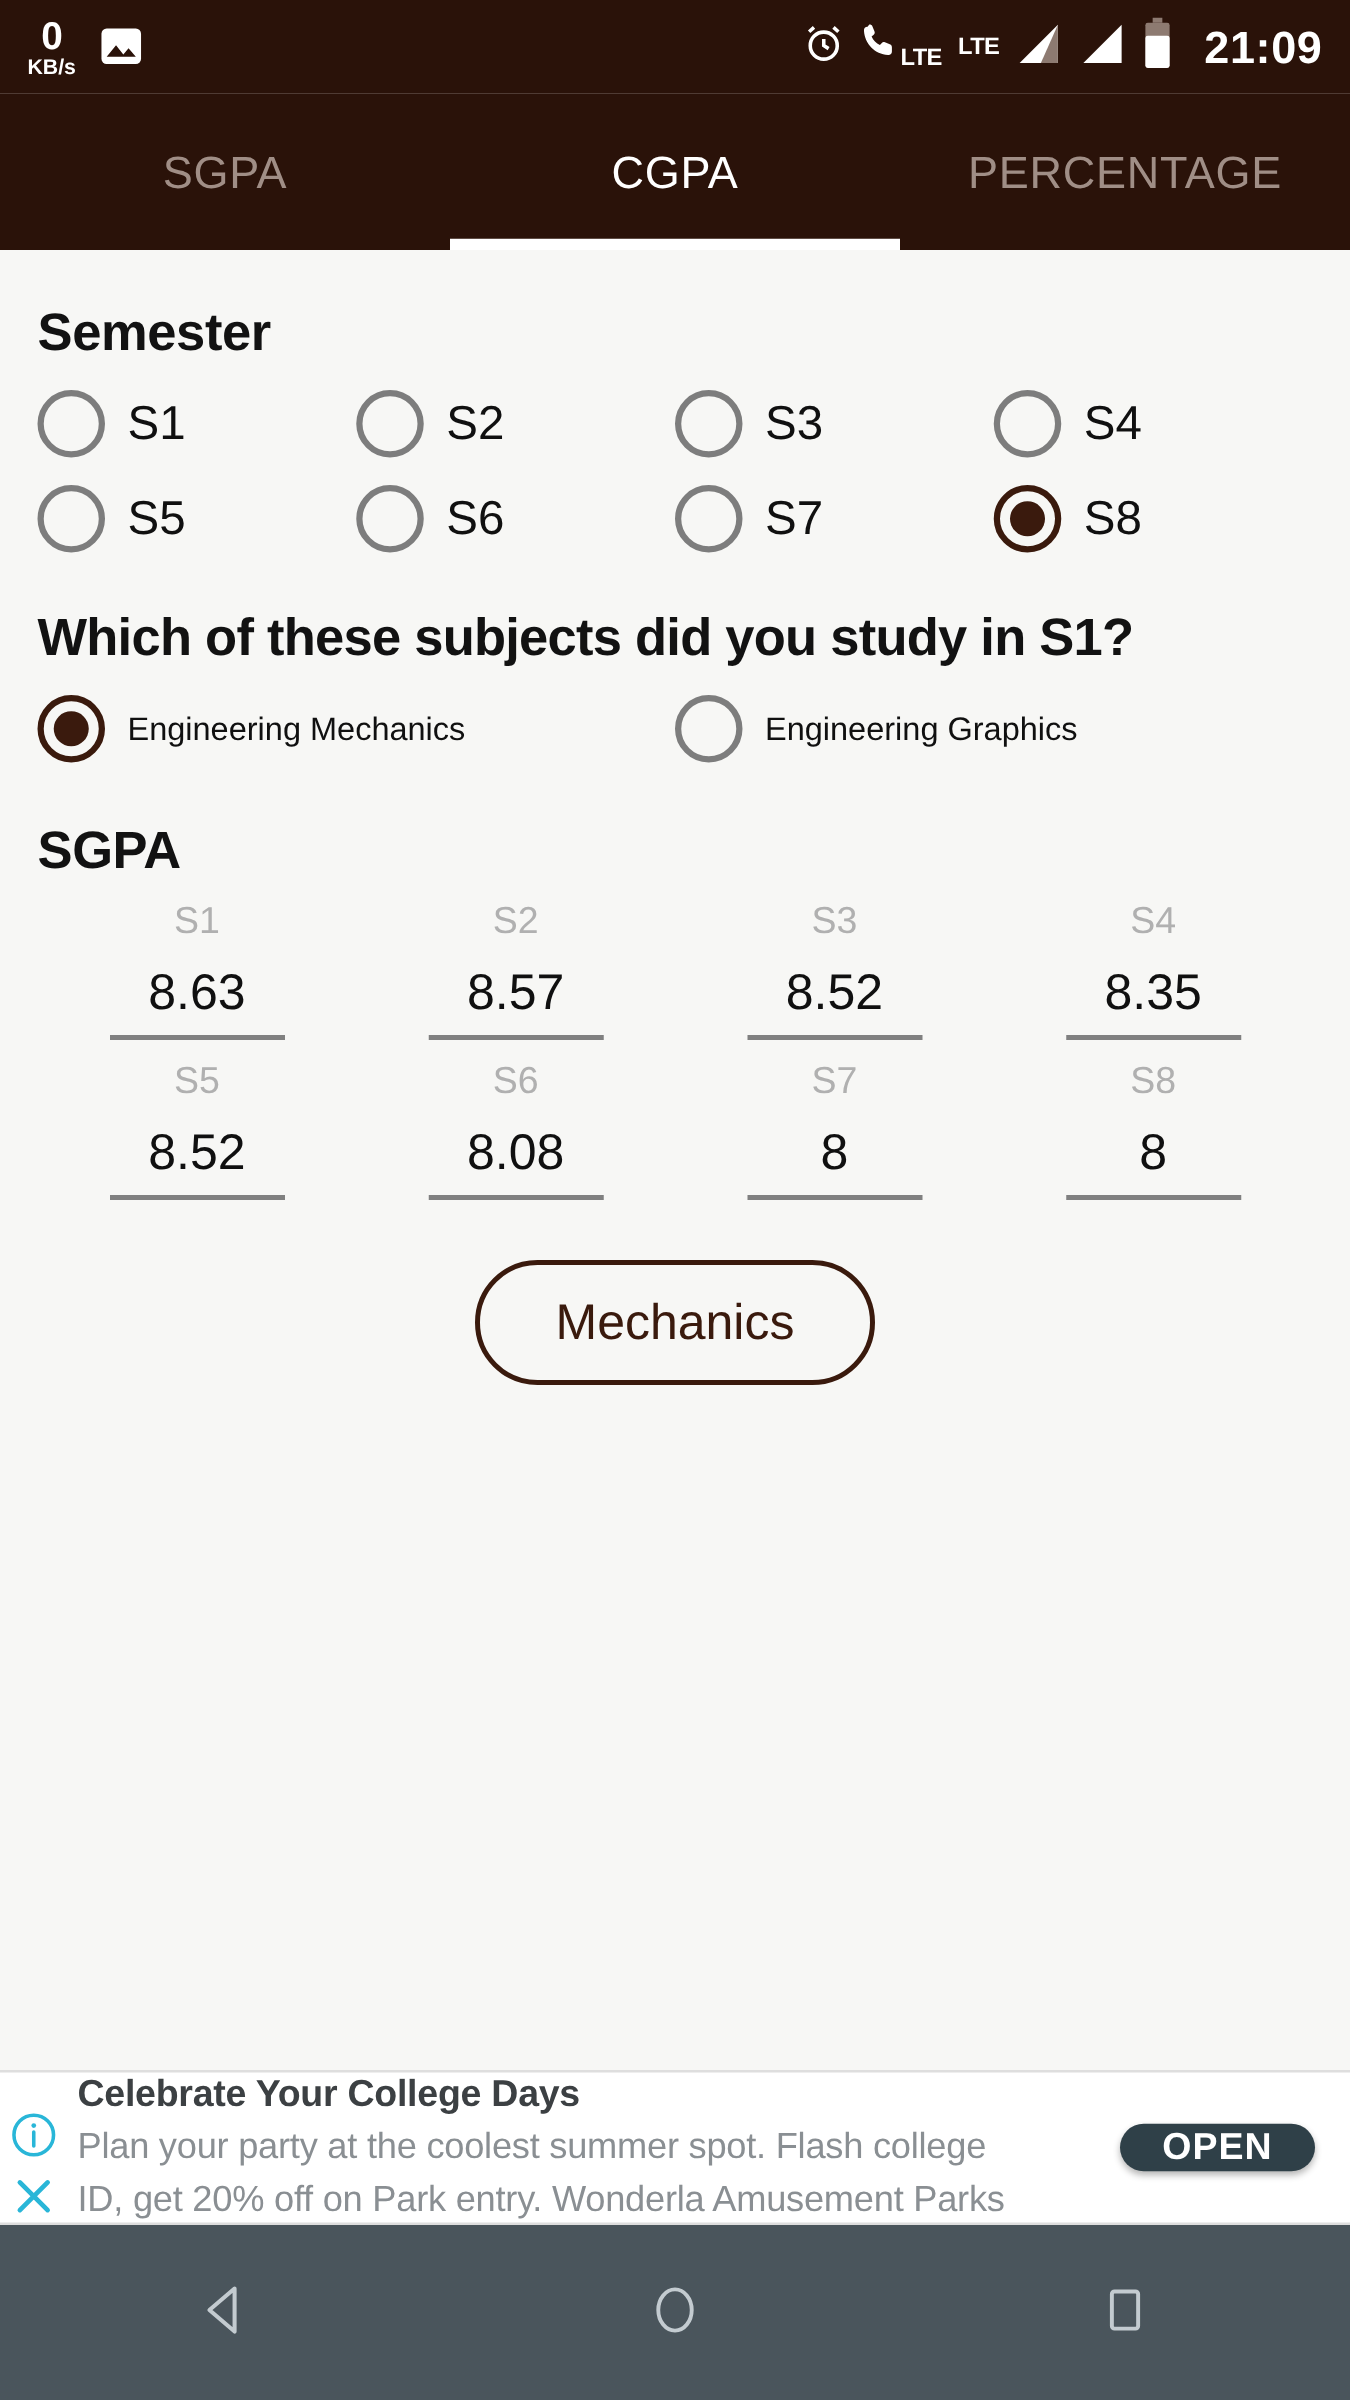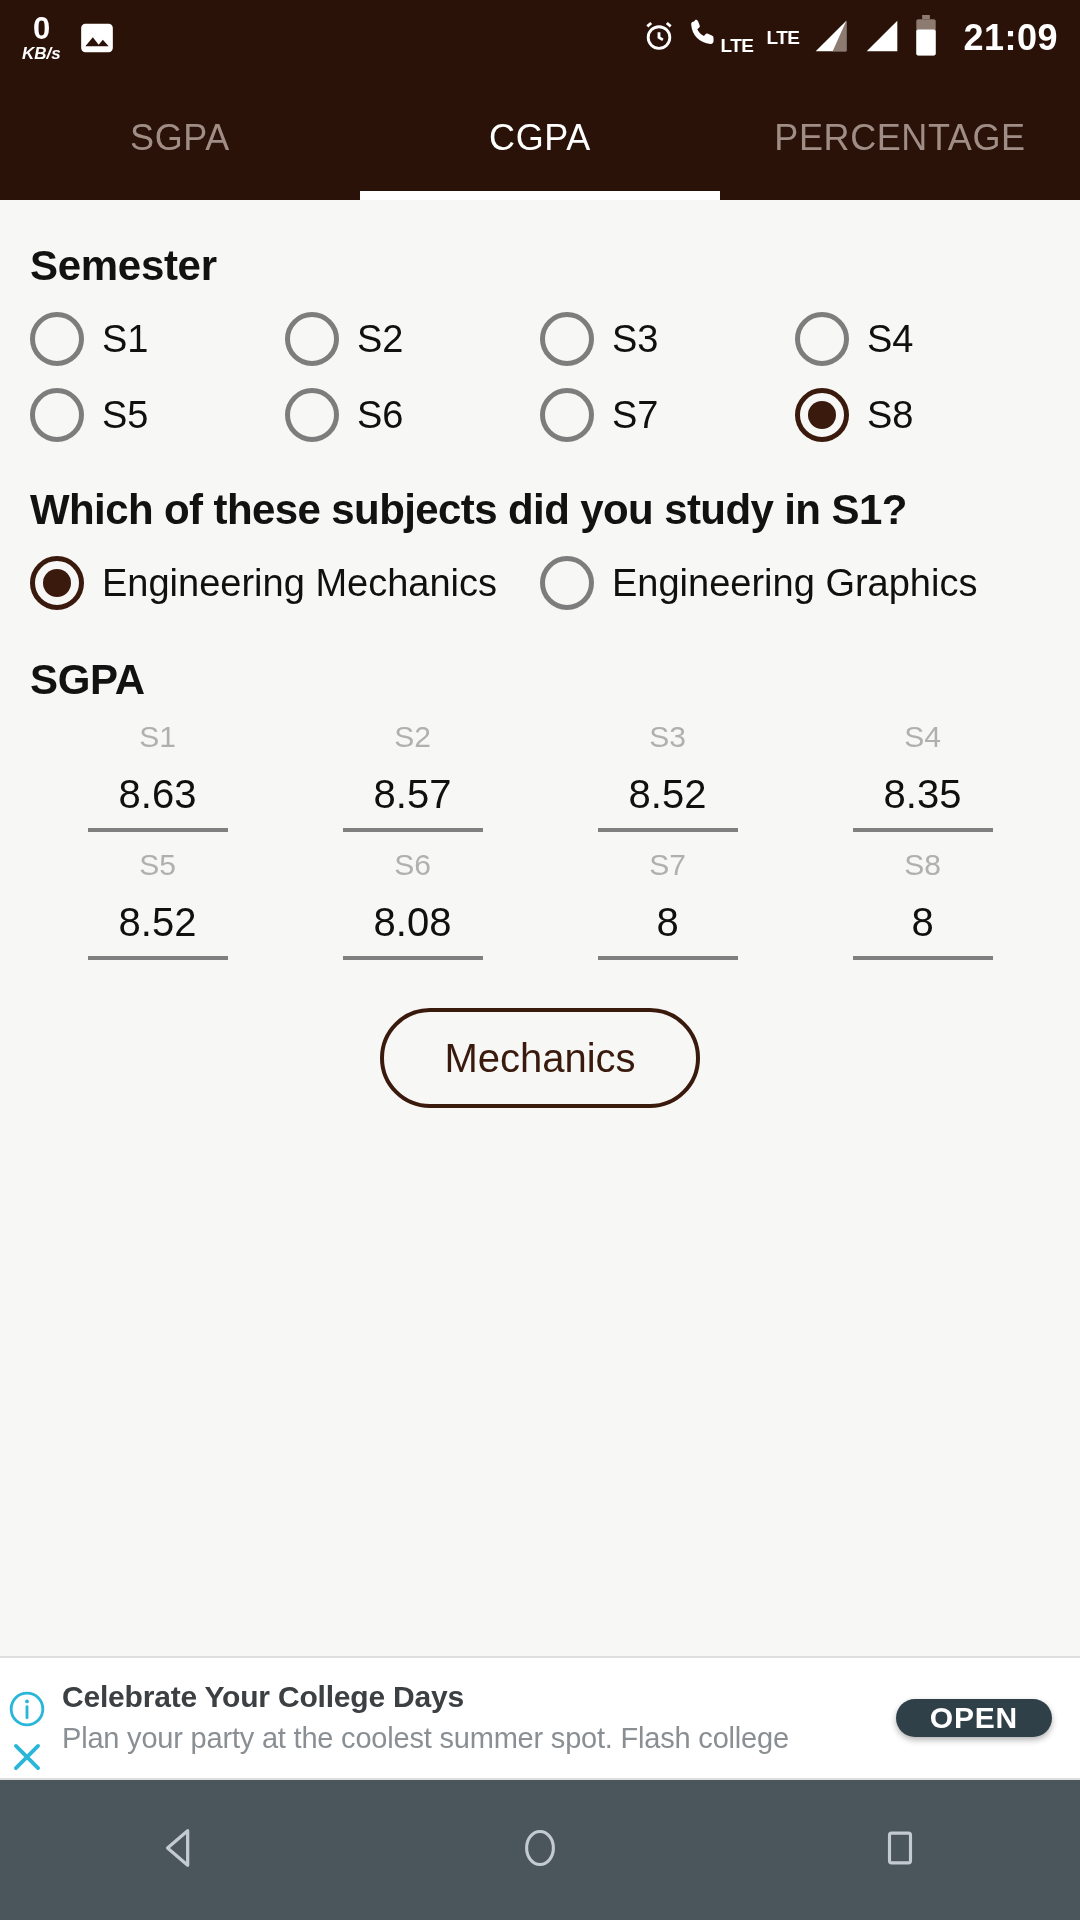"KB/s" .netspeed .unit { font-style: italic -> none }
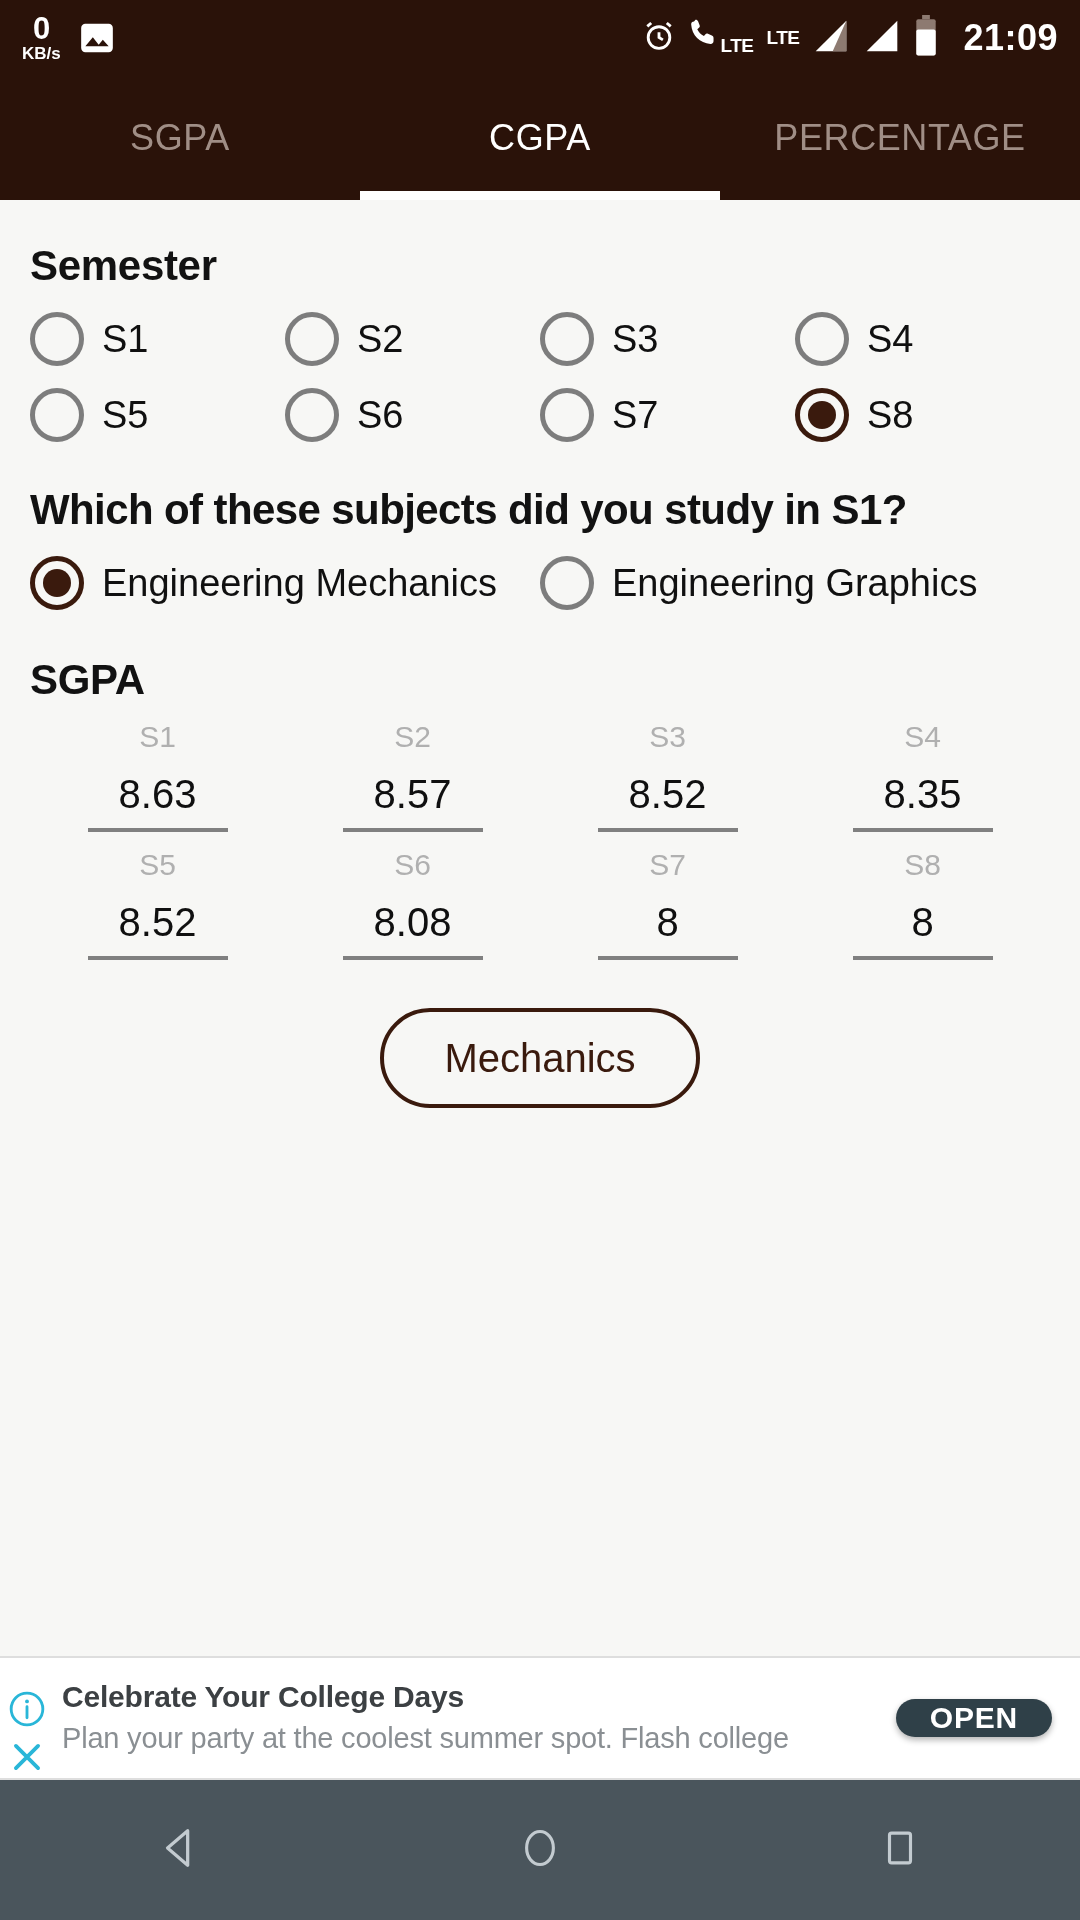"Engineering Mechanics" .subject-cell .radio-label { font-size: 38px -> 26px }
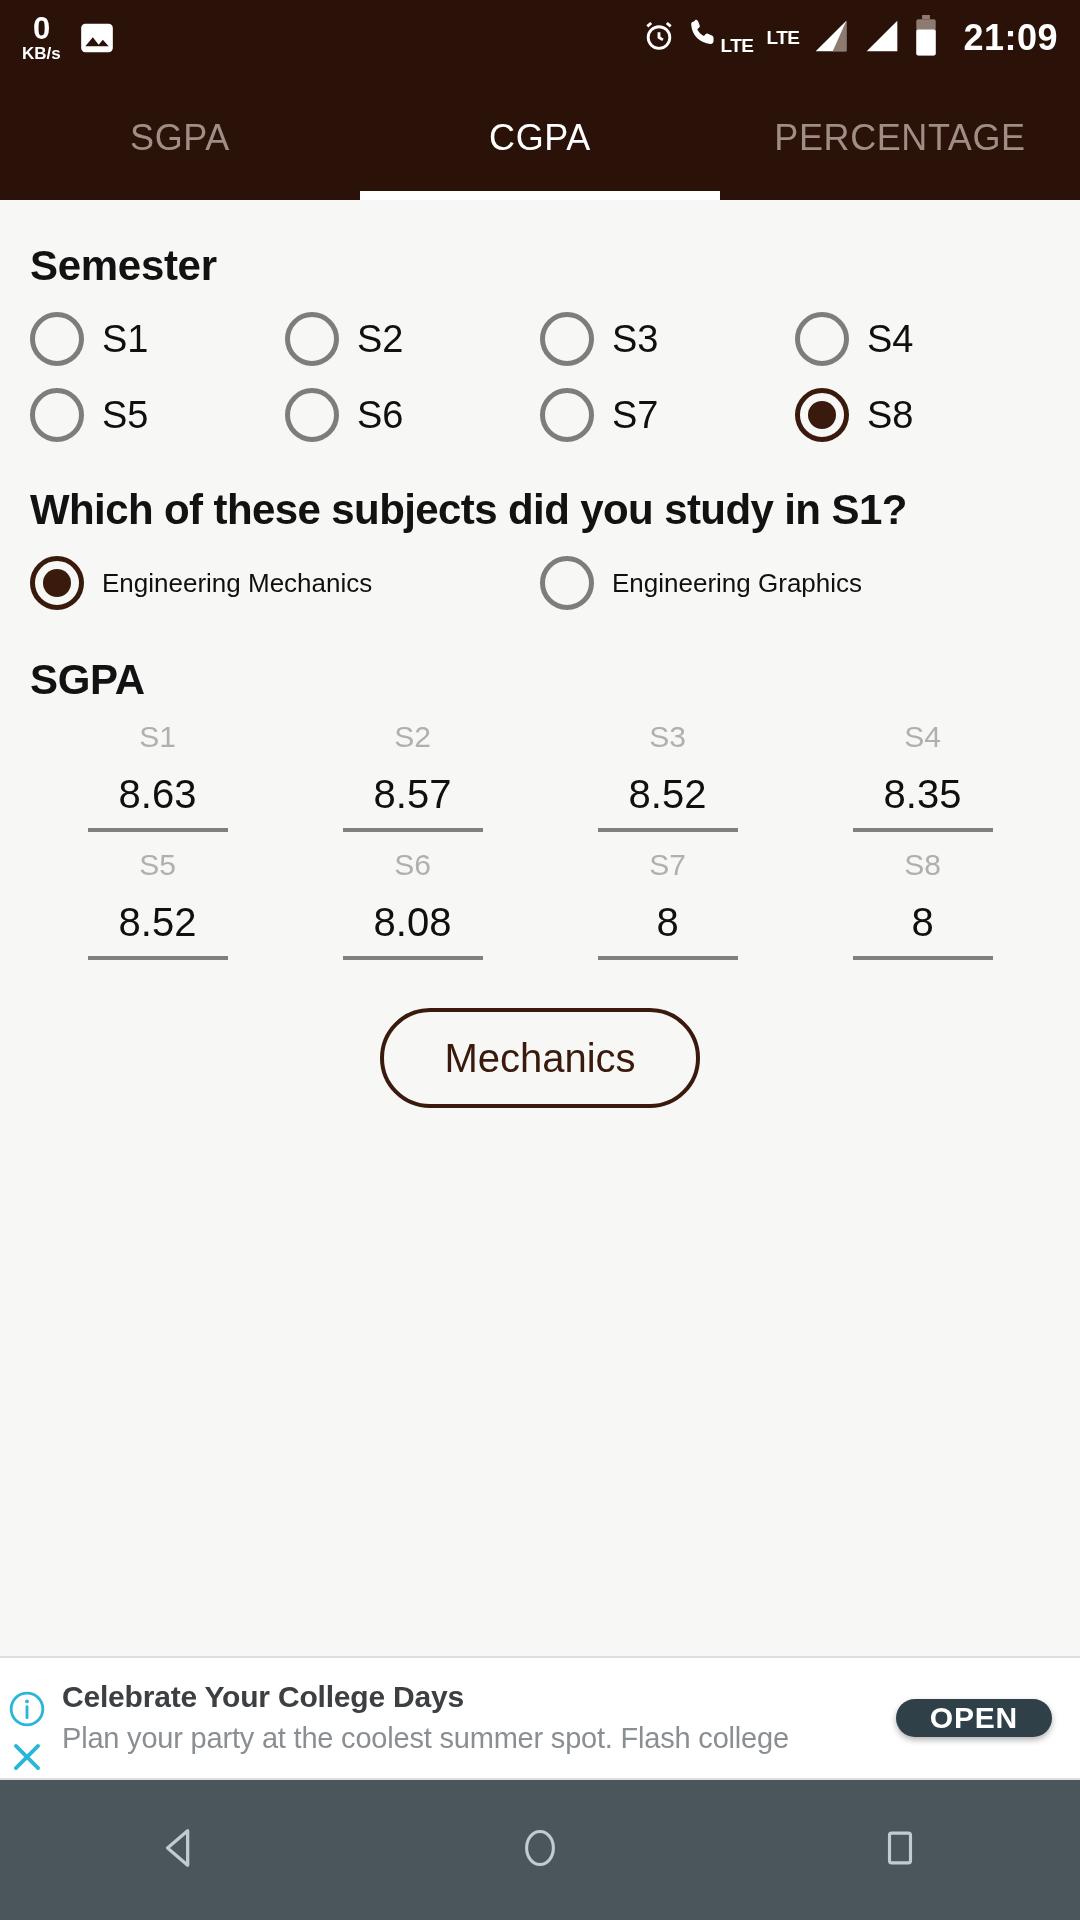"ID, get 20% off on" div.ad-desc { html: none -> <div>ID, get 20% off on Park entry. Wonderla Amusement Parks</div> }
